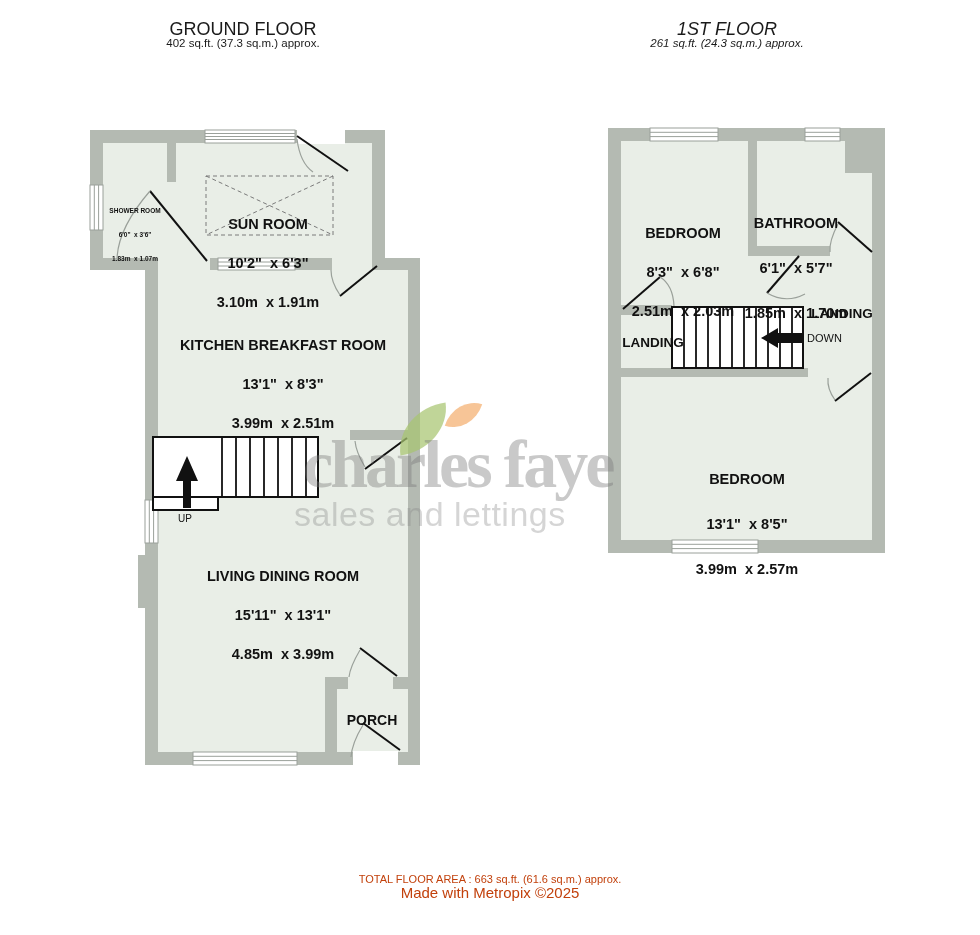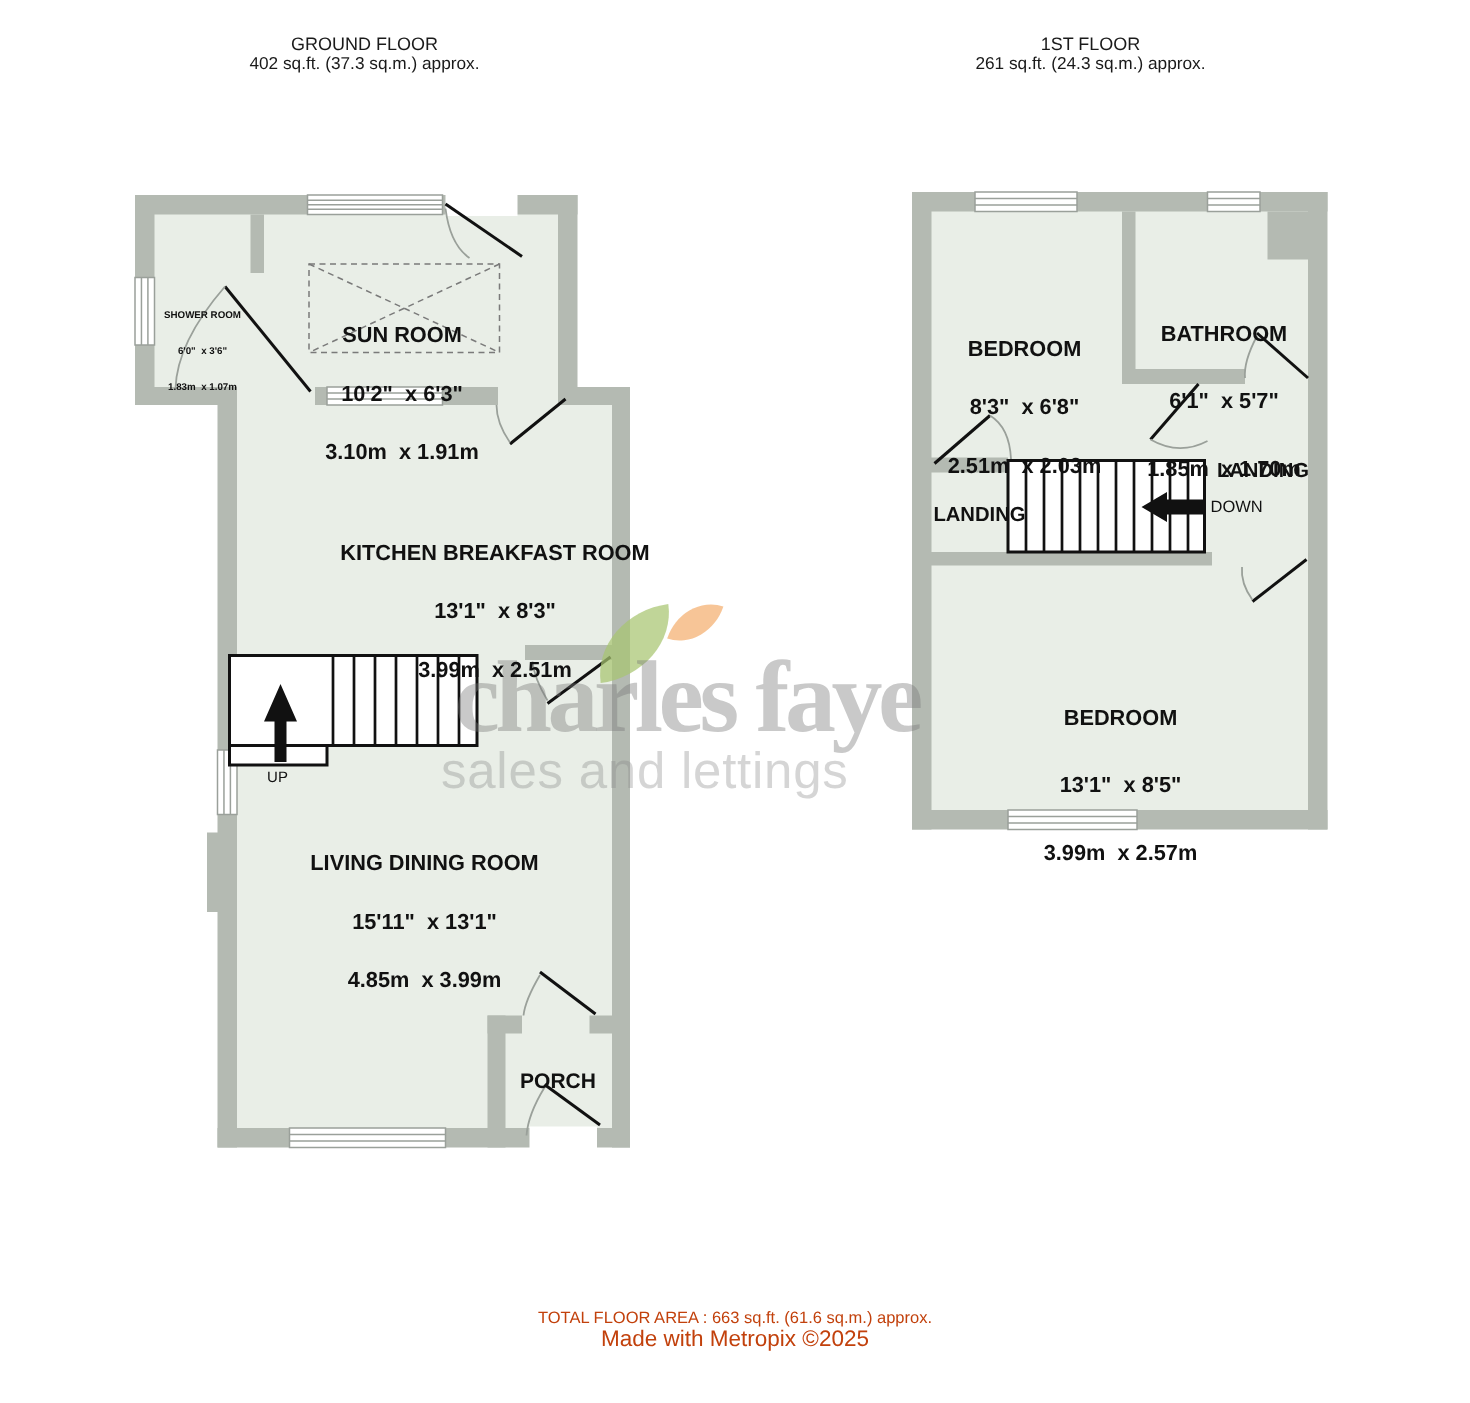"GROUND FLOOR" .hdr .t { font-size: 12px -> 18px }
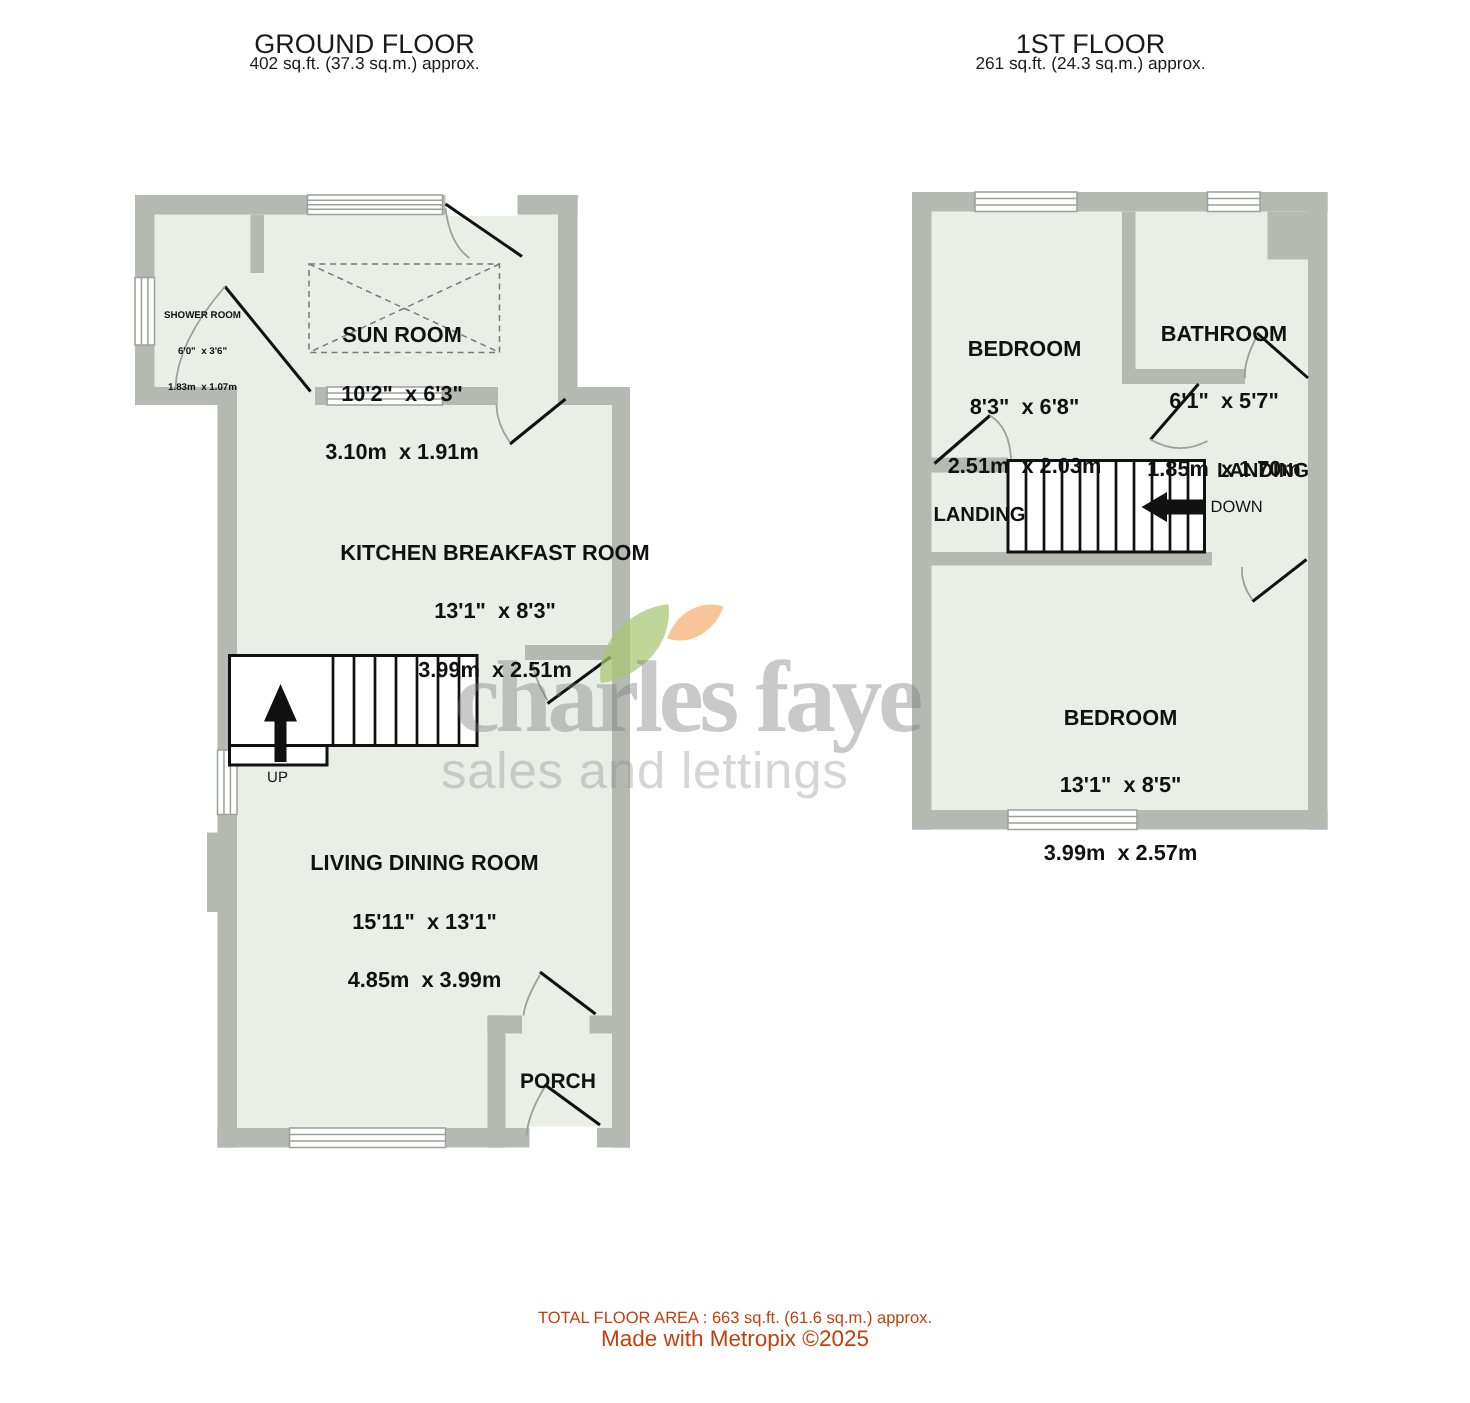"1ST FLOOR" div.hdr { font-style: none -> italic }
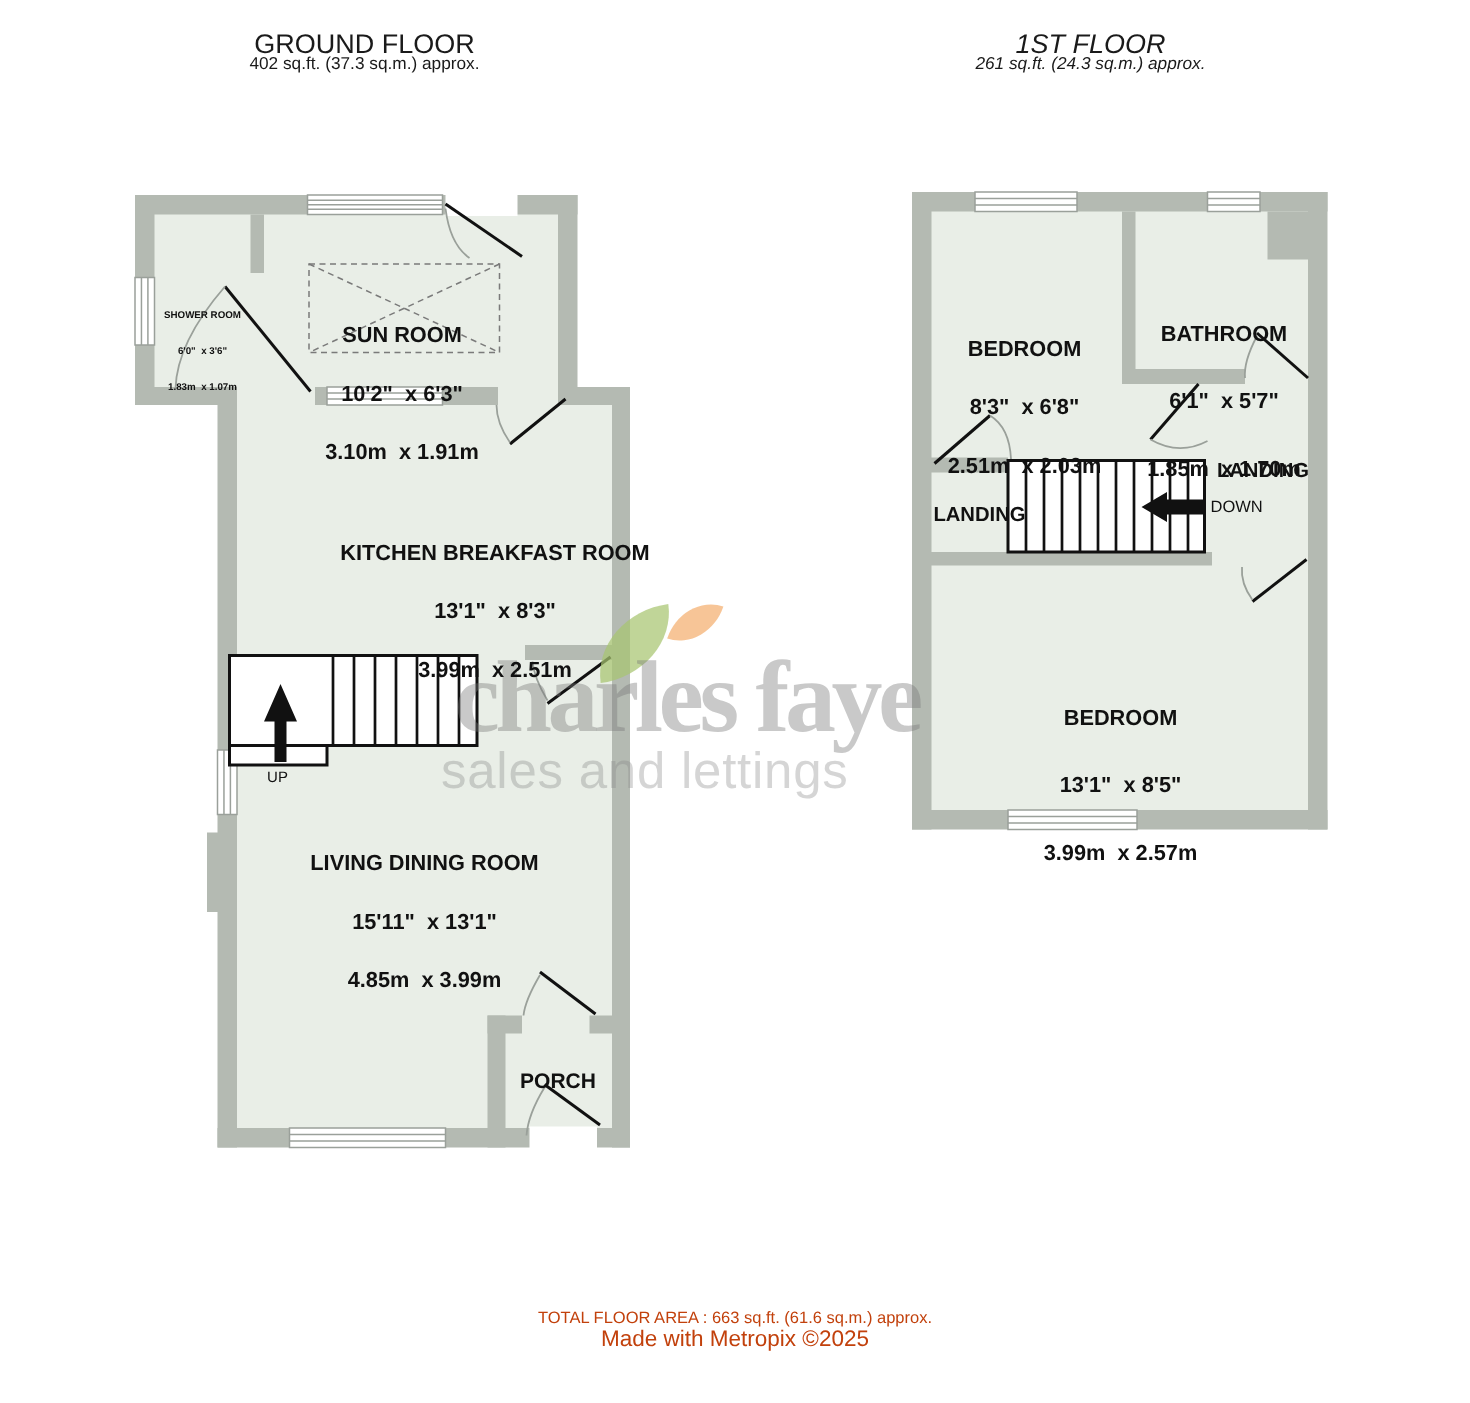"BATHROOM" div.room-label { left: 746px -> 726px }
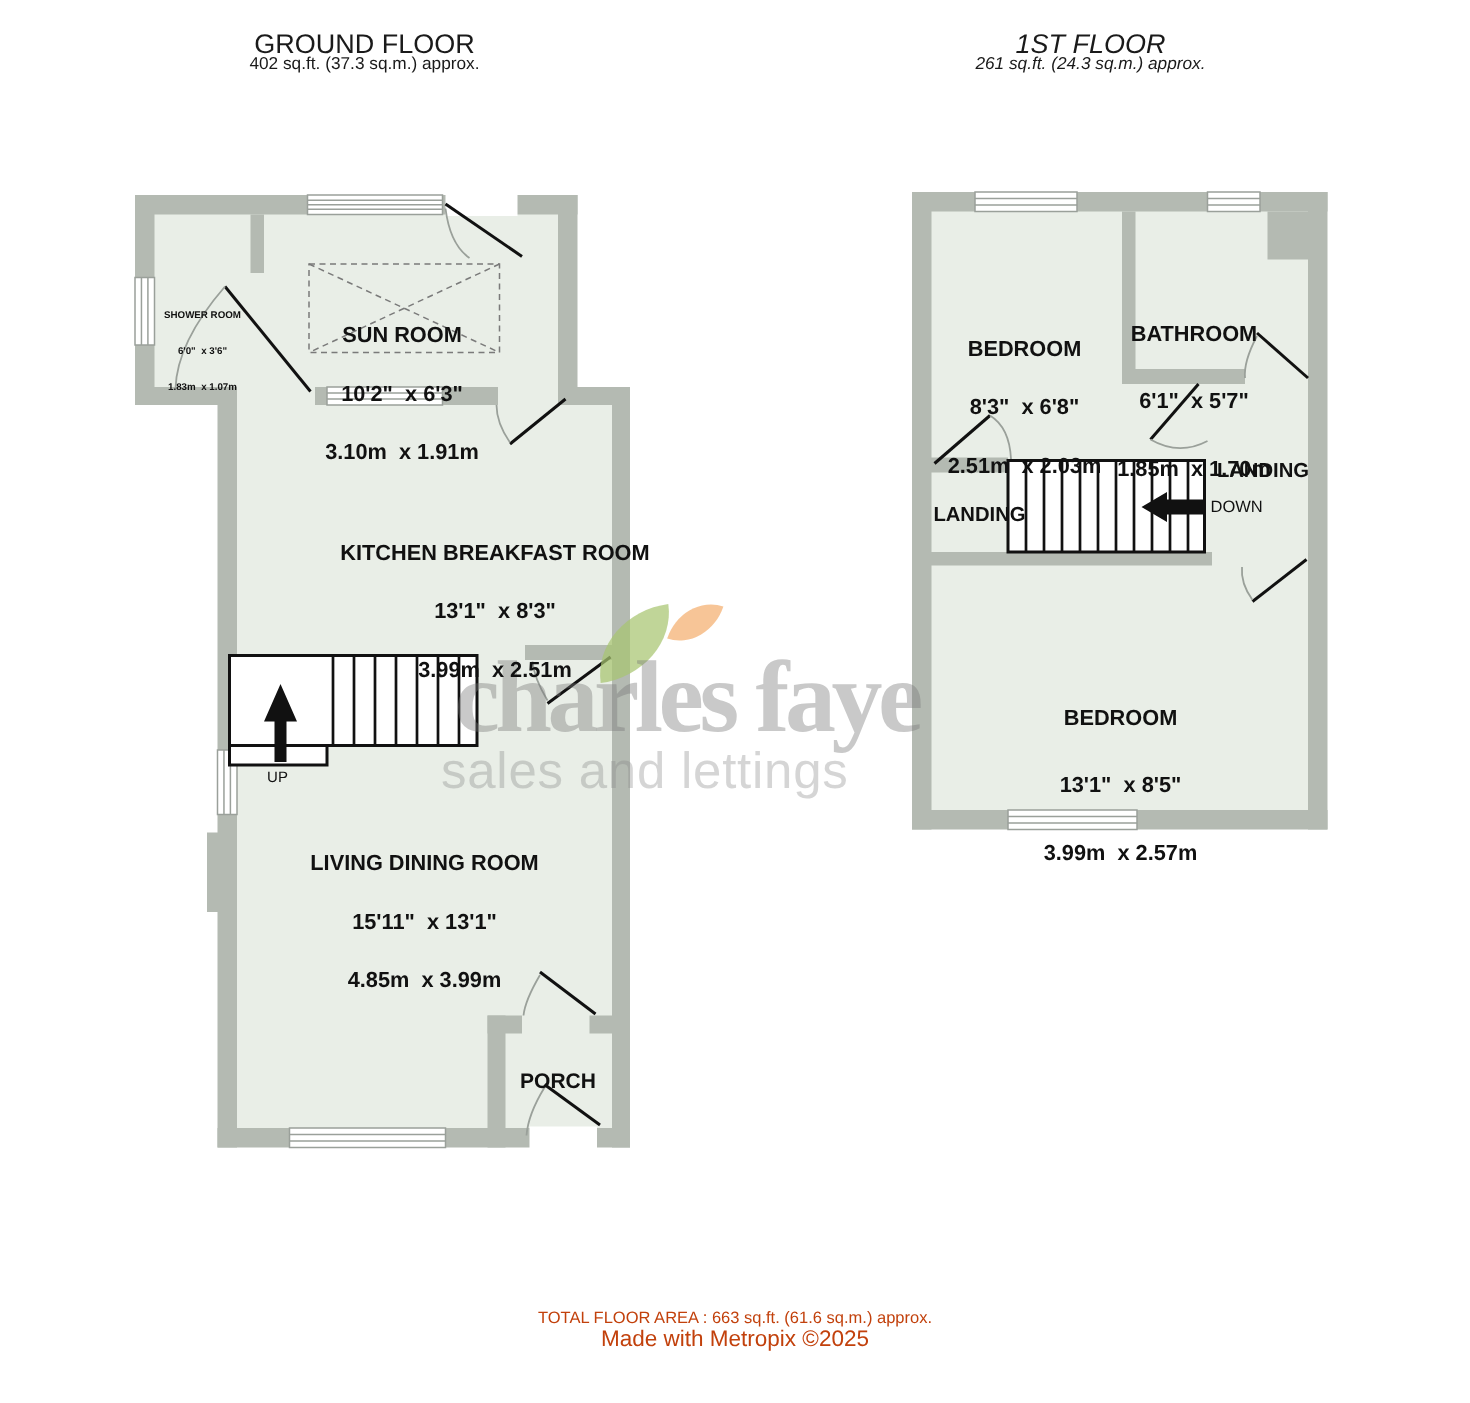"KITCHEN BREAKFAST ROOM" div.room-label { margin-left: 47px -> none; top: 337px -> 313px }
